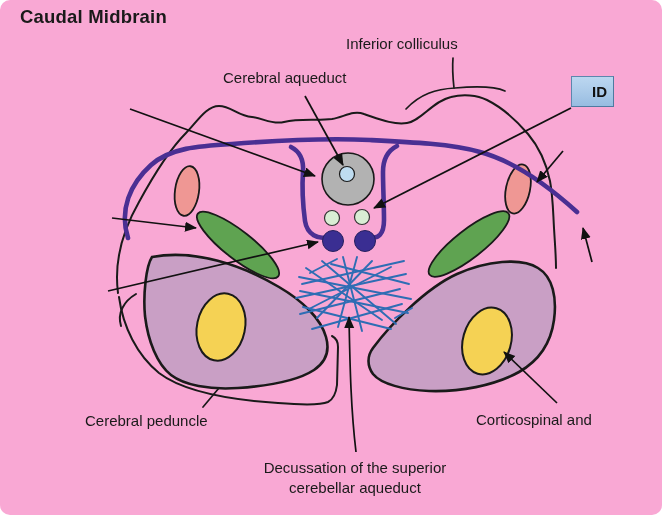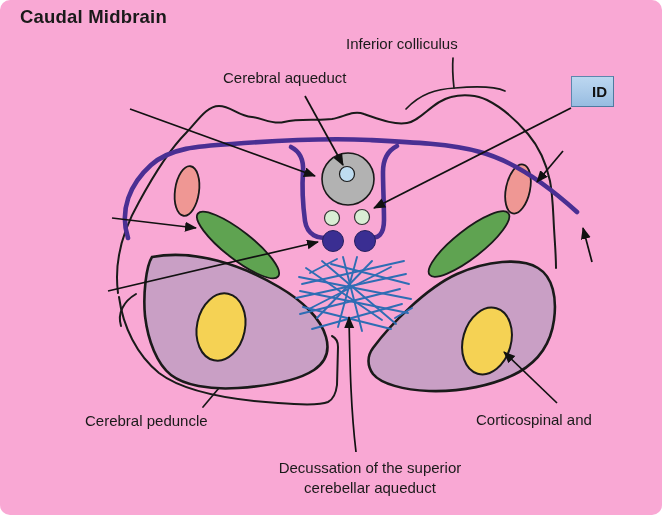"Decussation of the superior" .lbl-decussation { left: 250px -> 235px }
